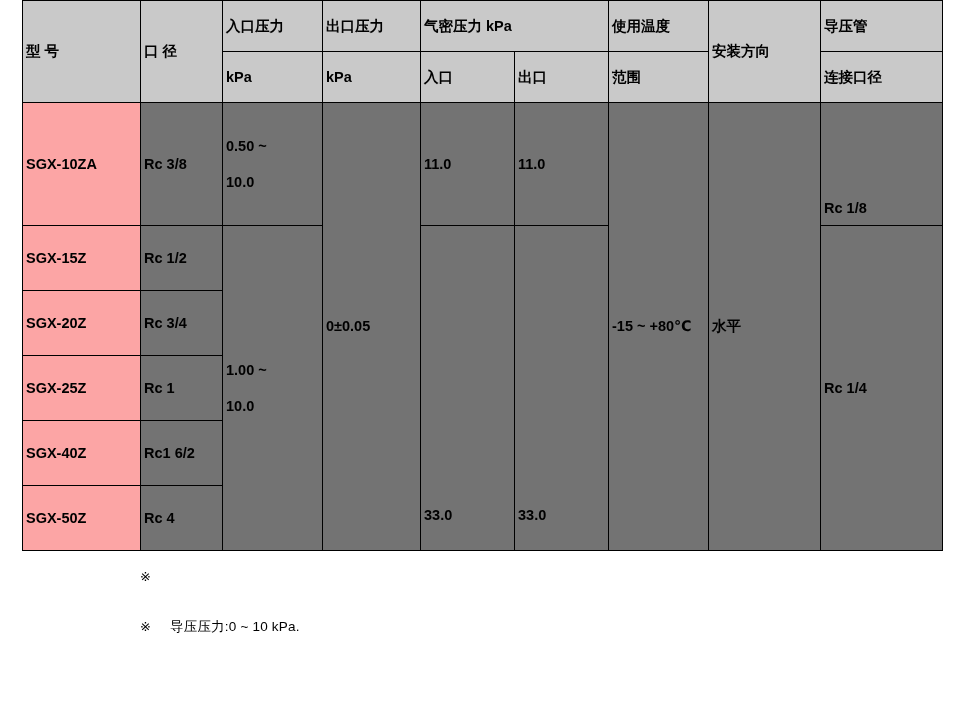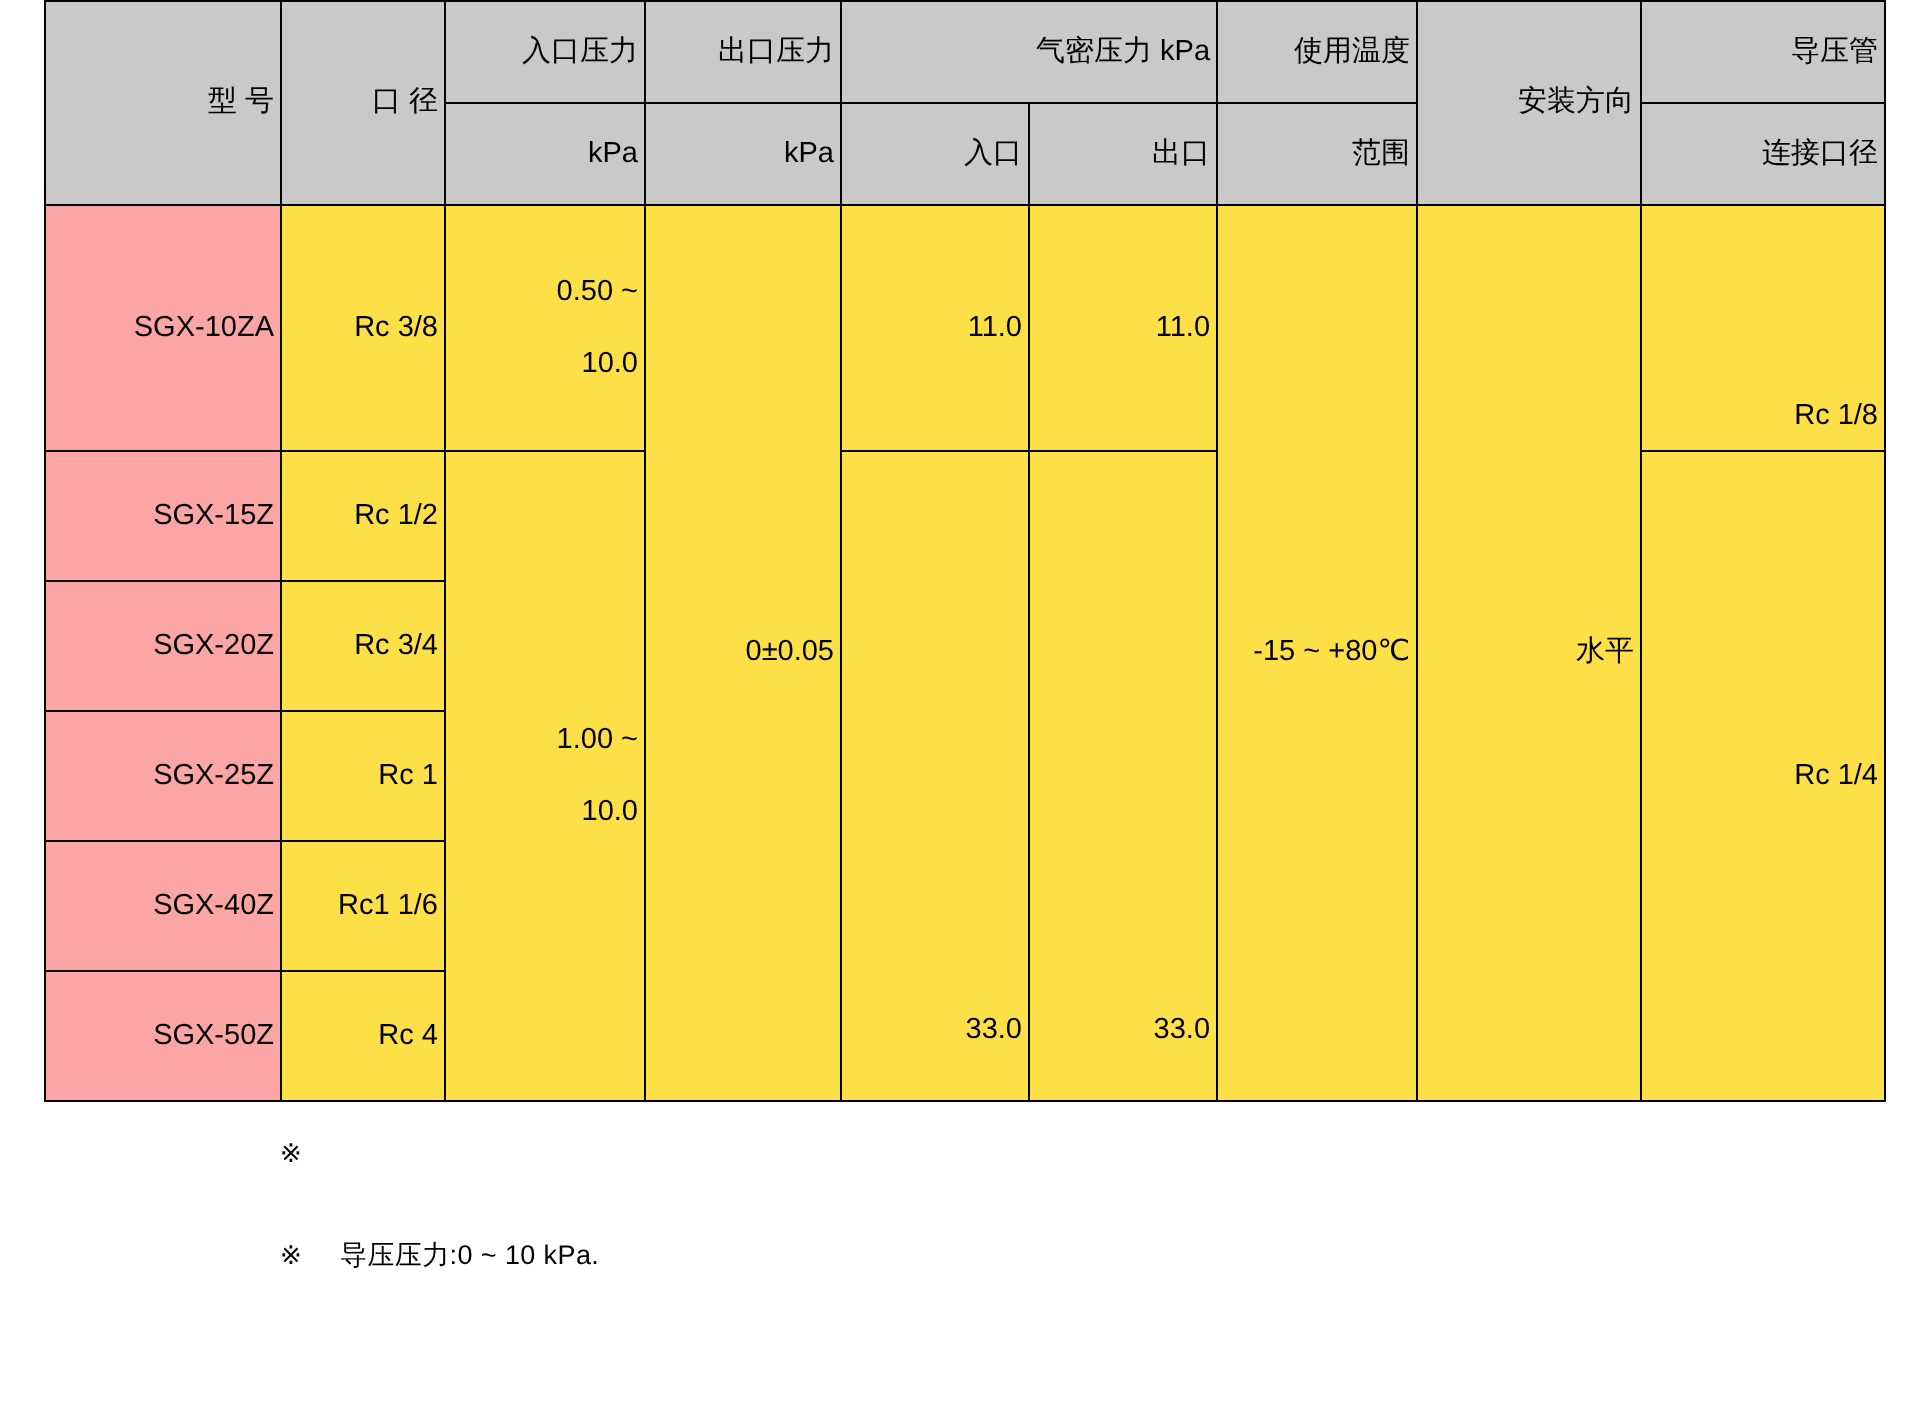"入口压力" table.spec td, table.spec th { font-weight: normal -> bold; text-align: right -> left }
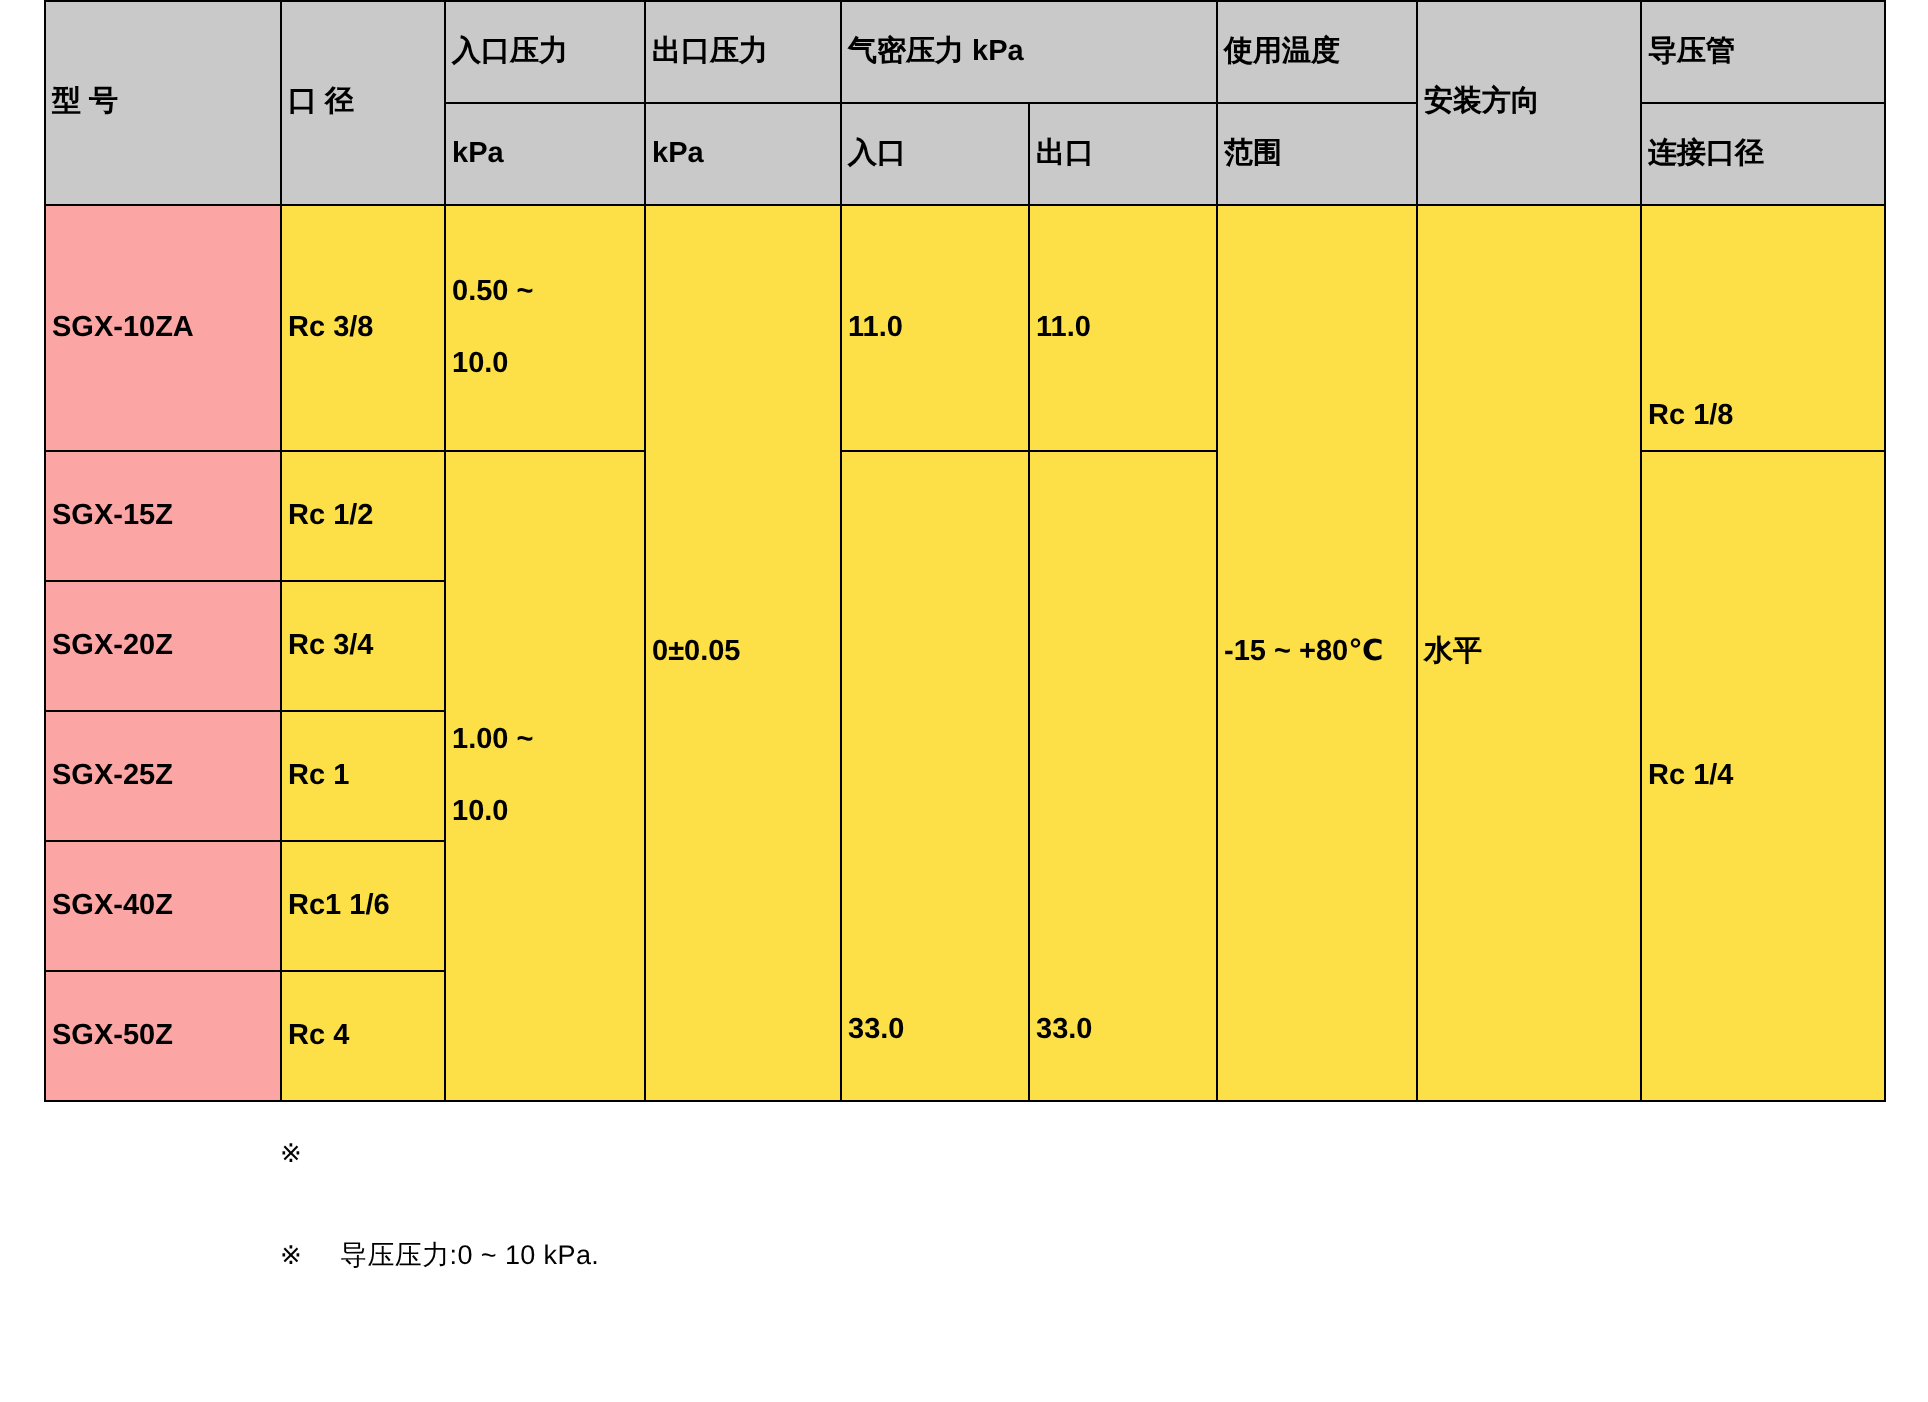"0.50 ~" .bodycell { background: #fde047 -> #737373 }
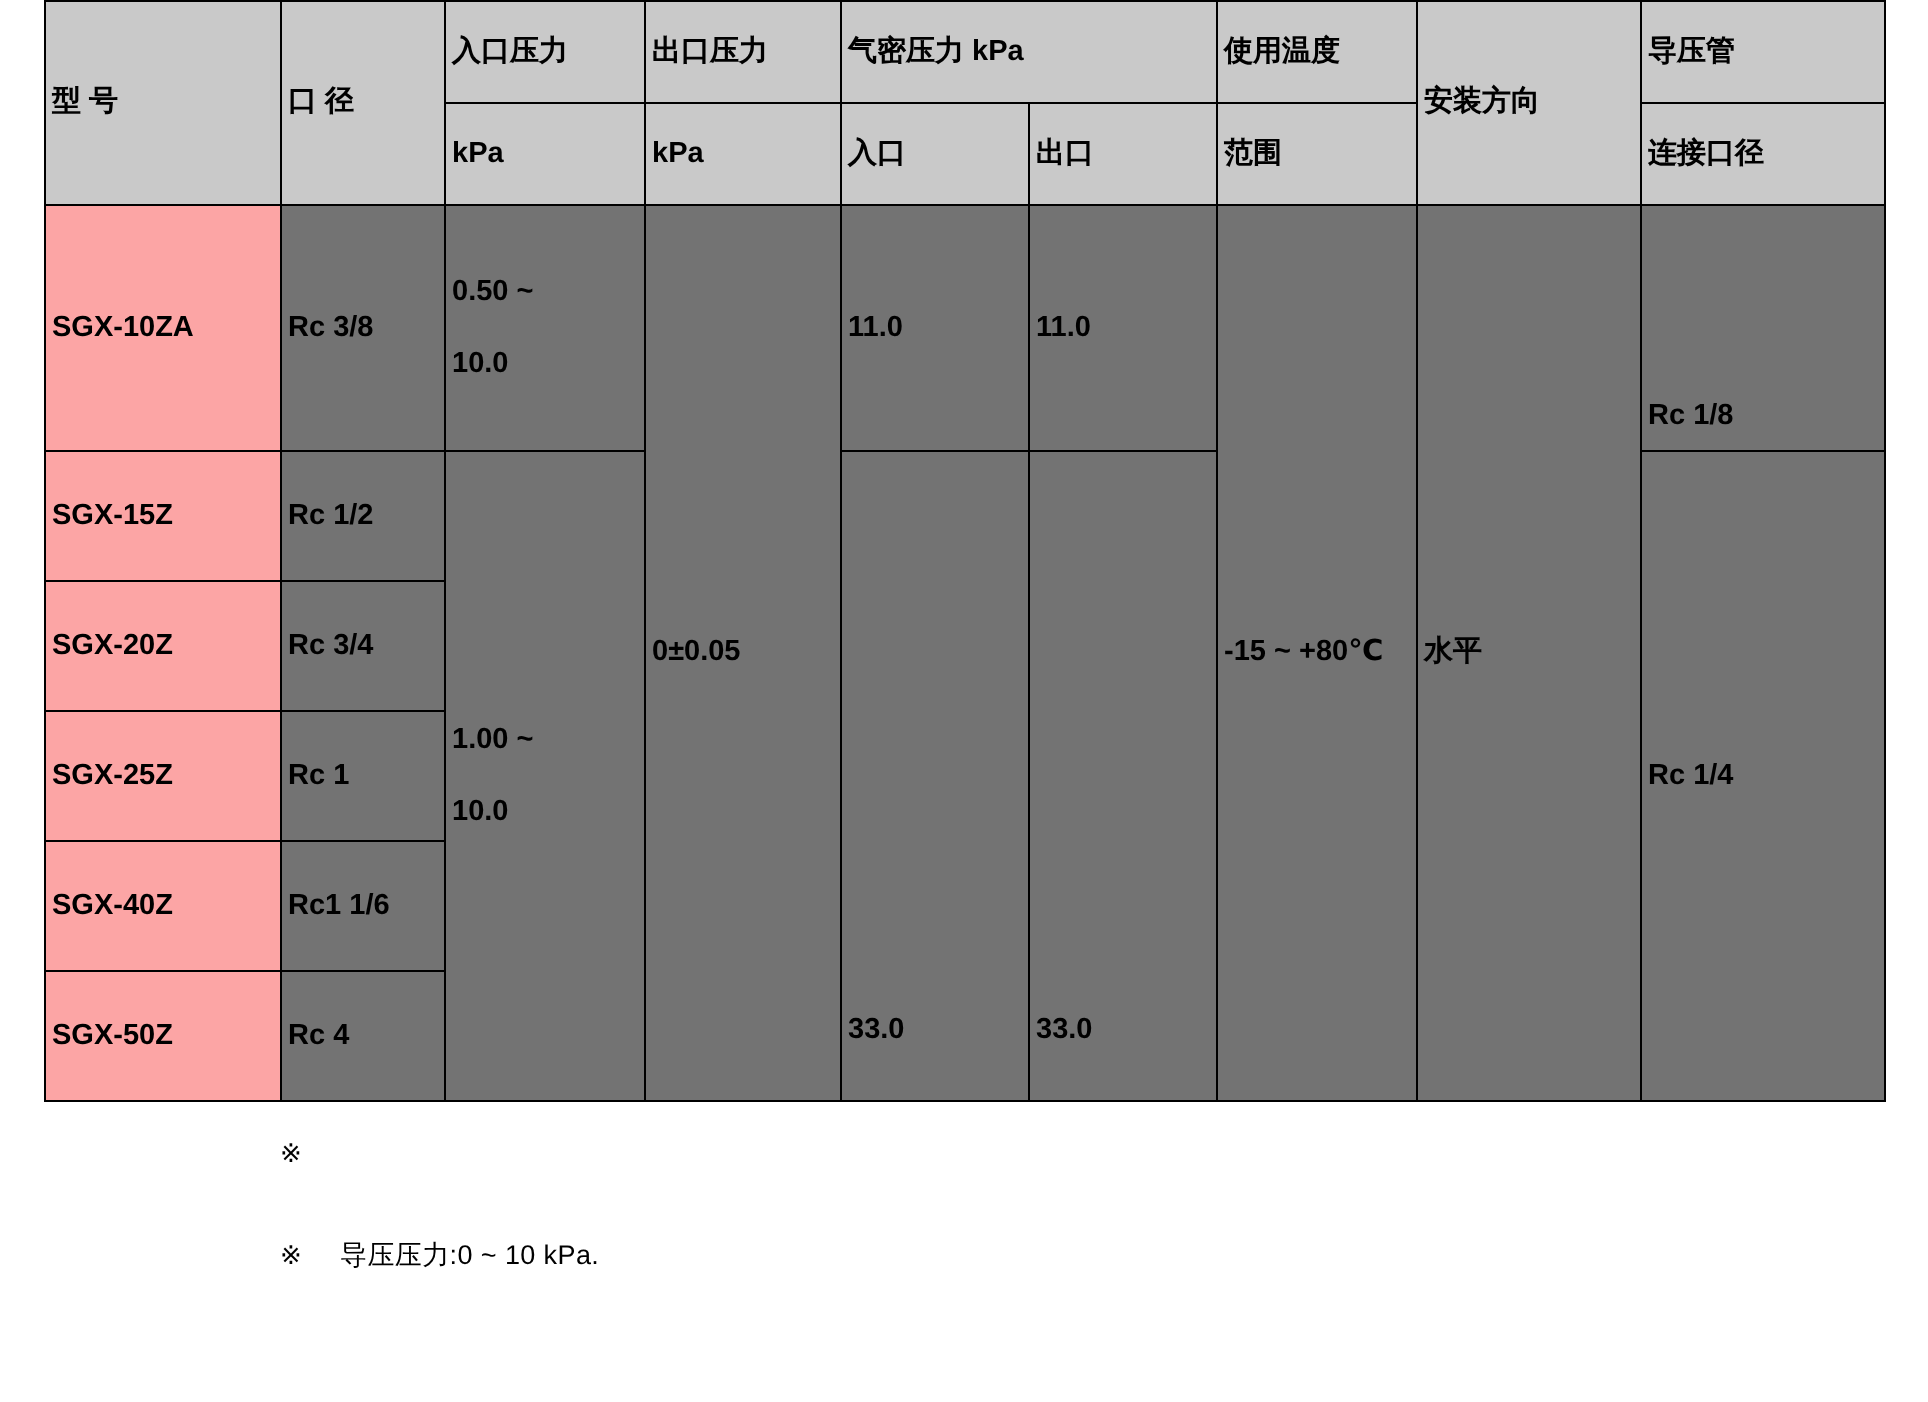"Rc1 1/6" td.bodycell { text: 1/6 -> 6/2 }
